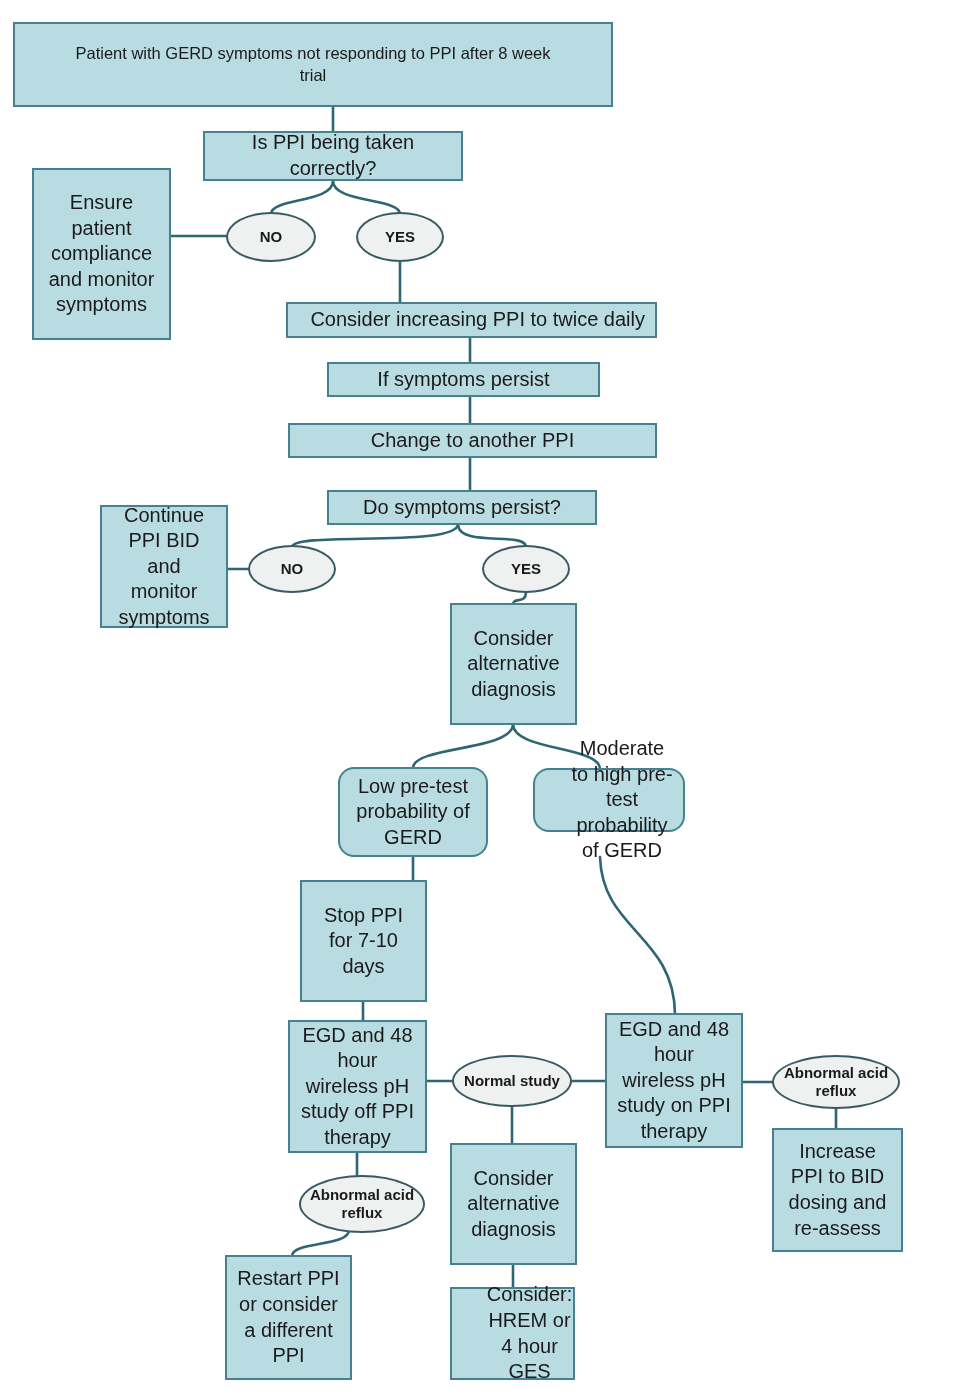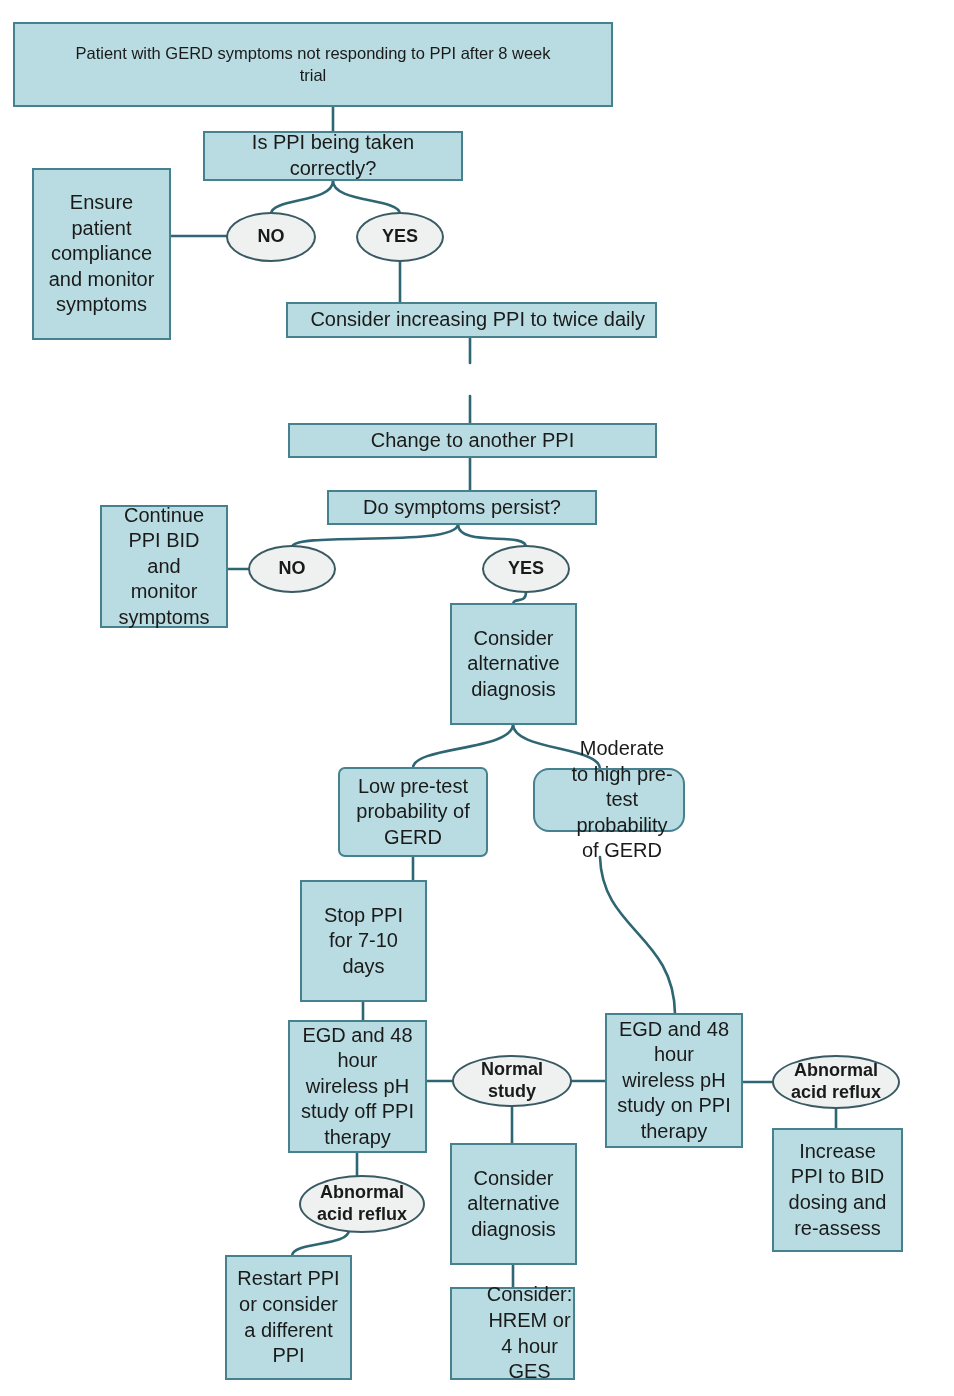"NO" .node.ellipse { font-size: 18px -> 15px }
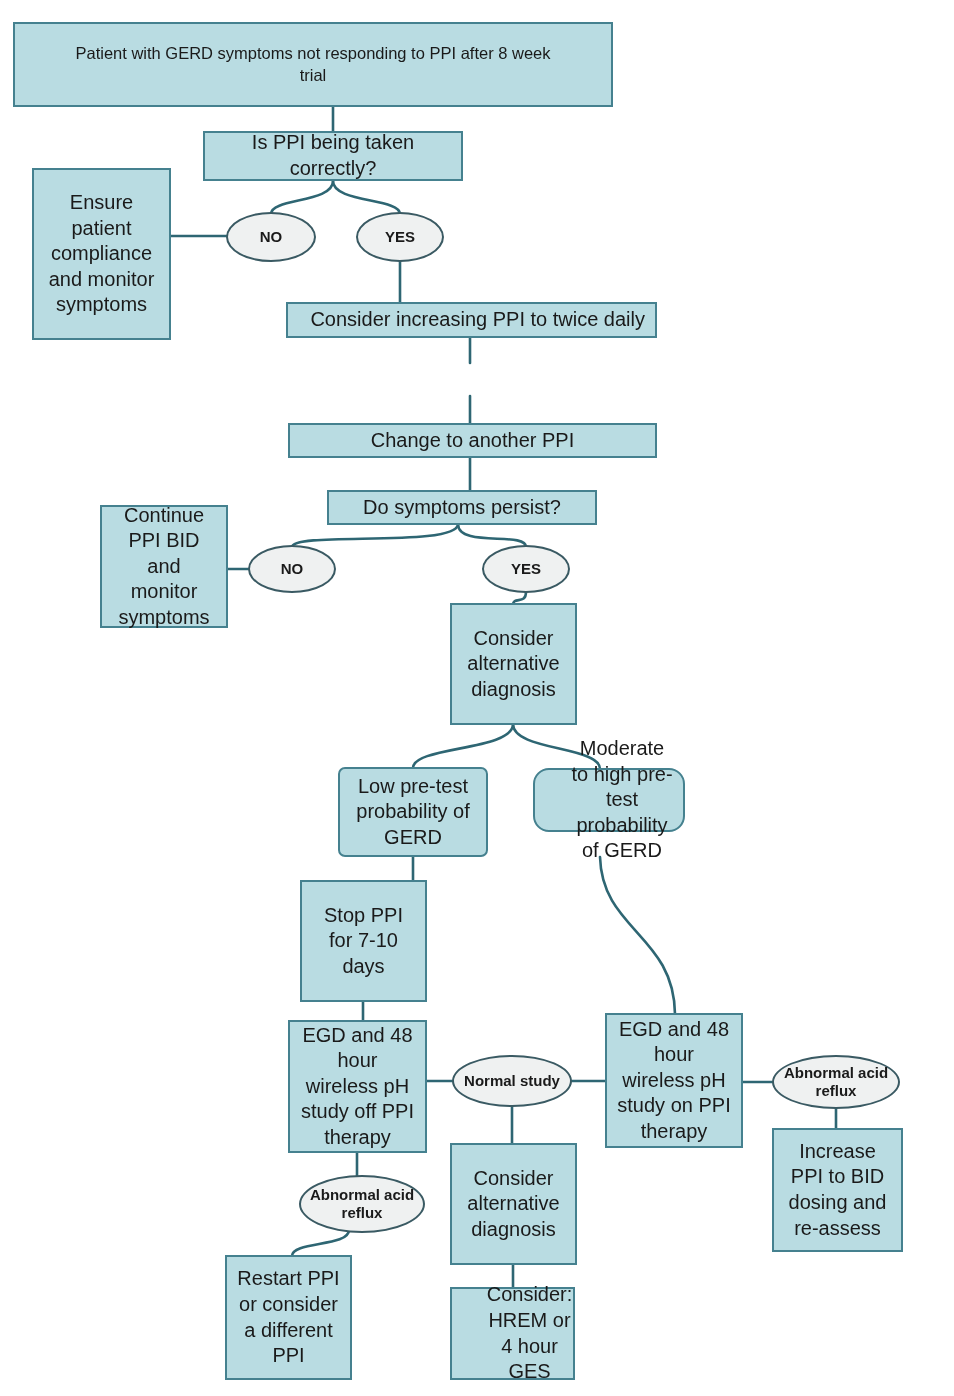"If symptoms persist" div.node { html: none -> <div> <span>If symptoms persist</span> </div> }
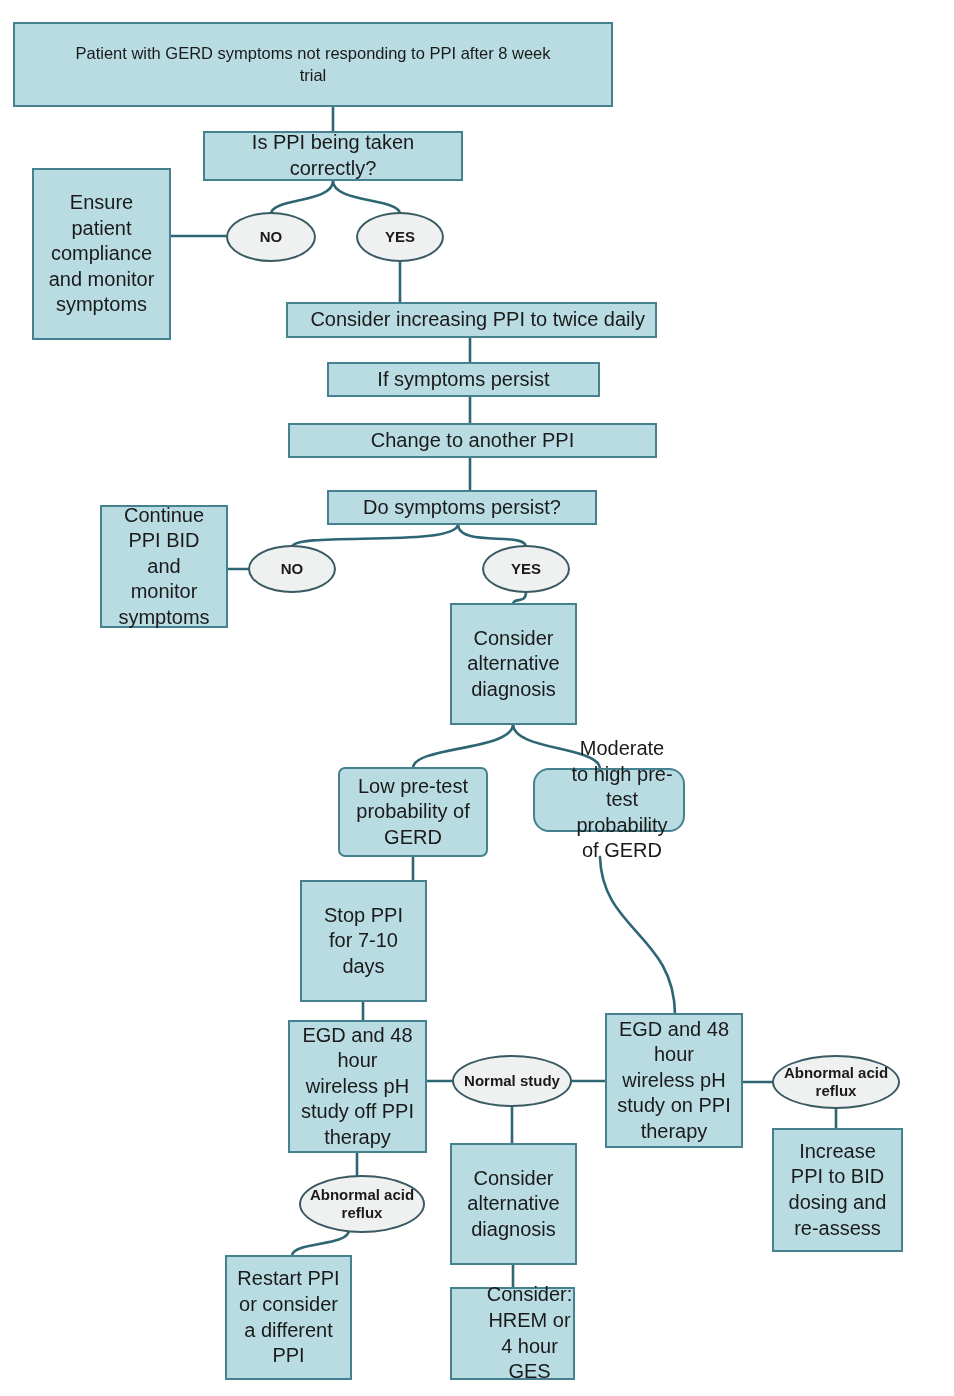"Low pre-test probability of GERD" div.node { border-radius: 7px -> none }
